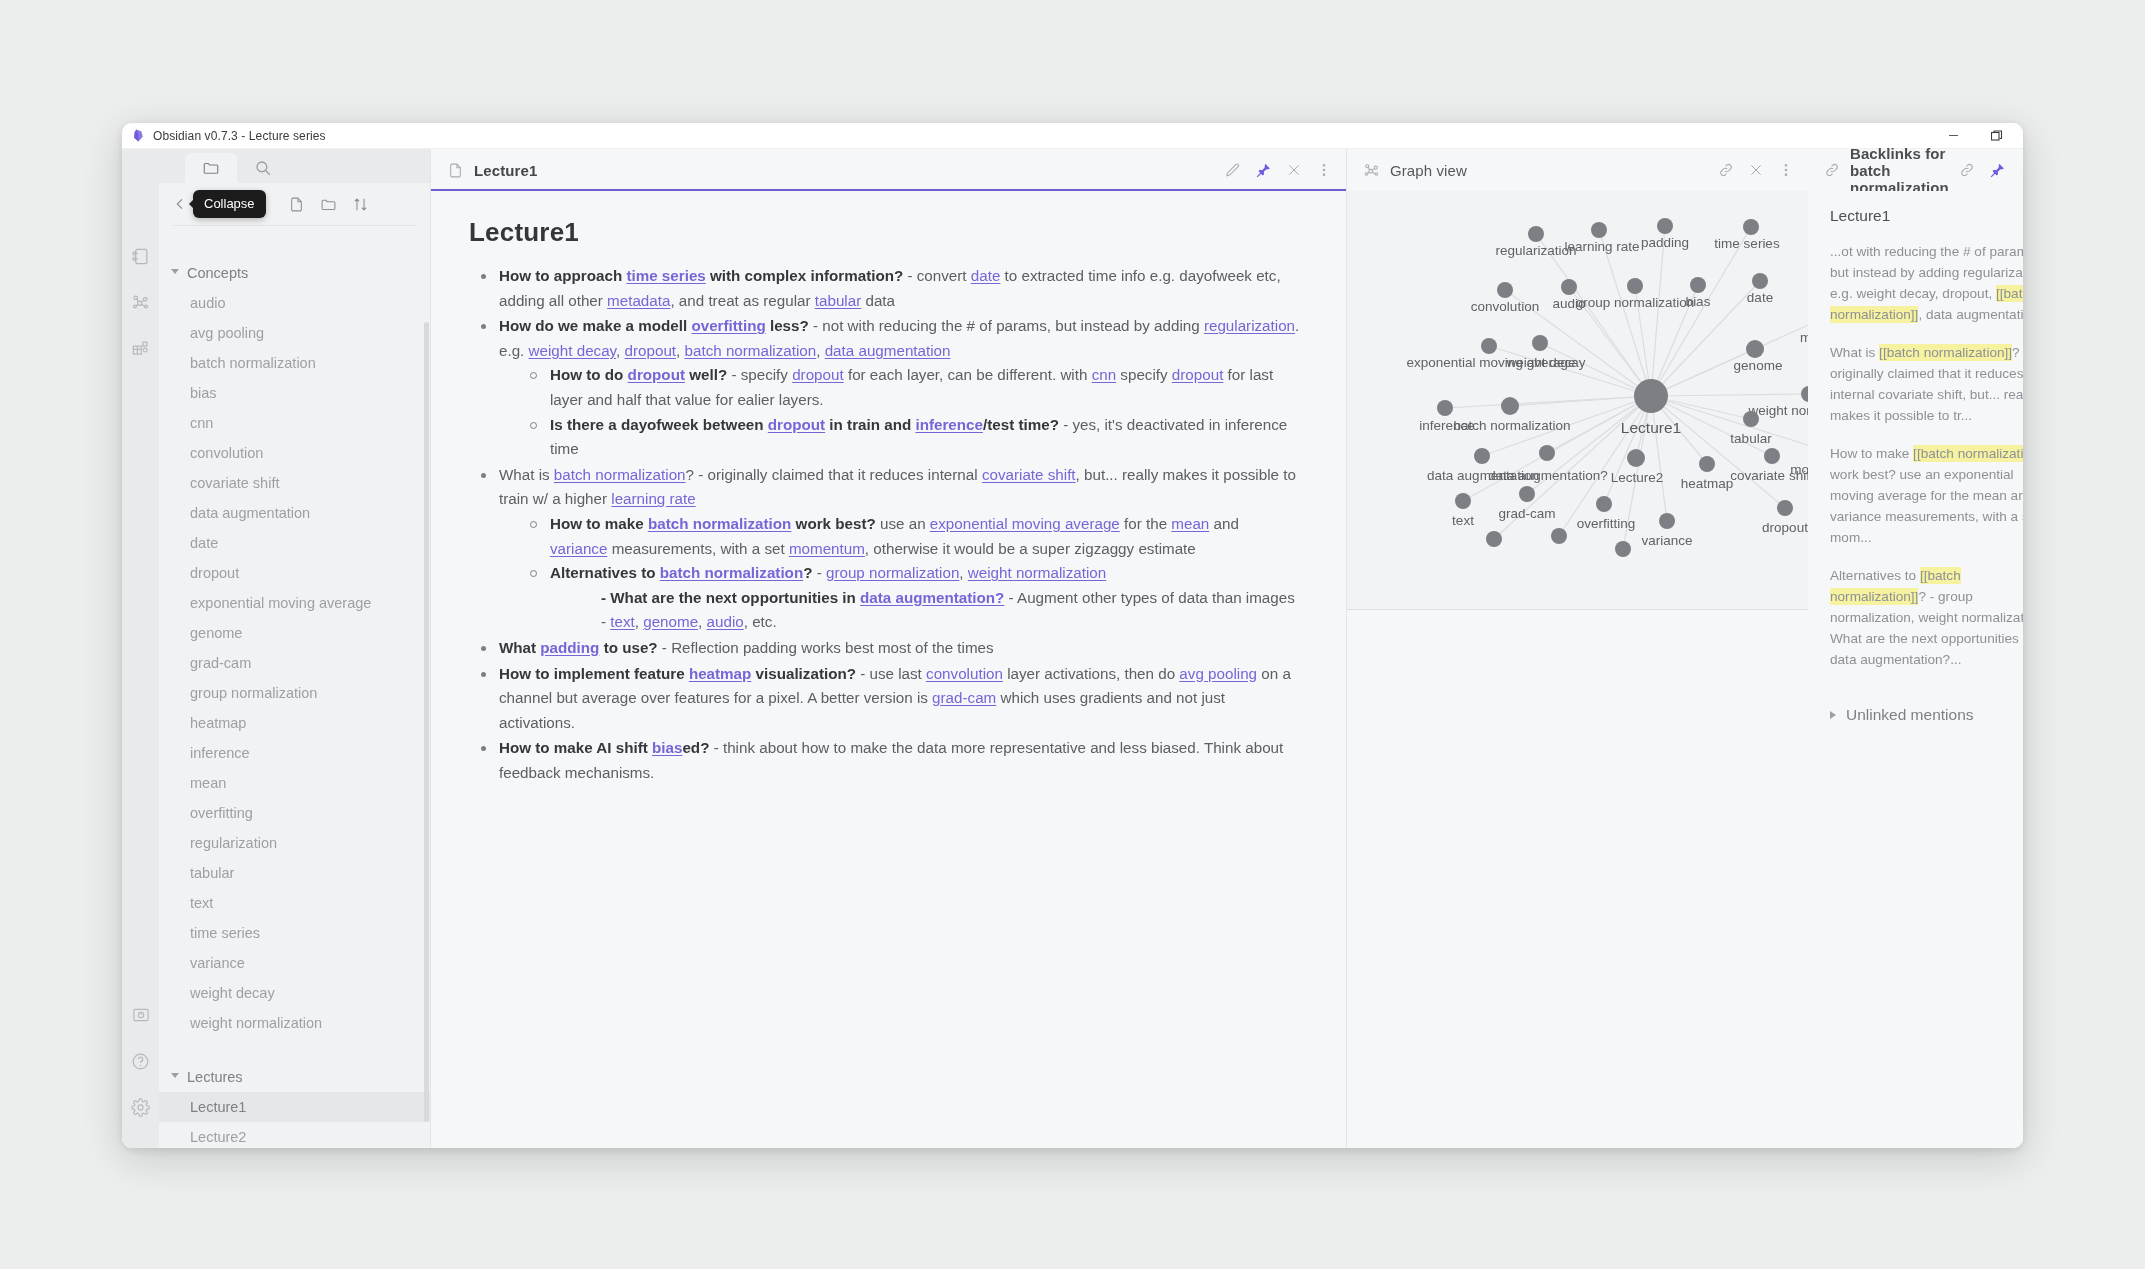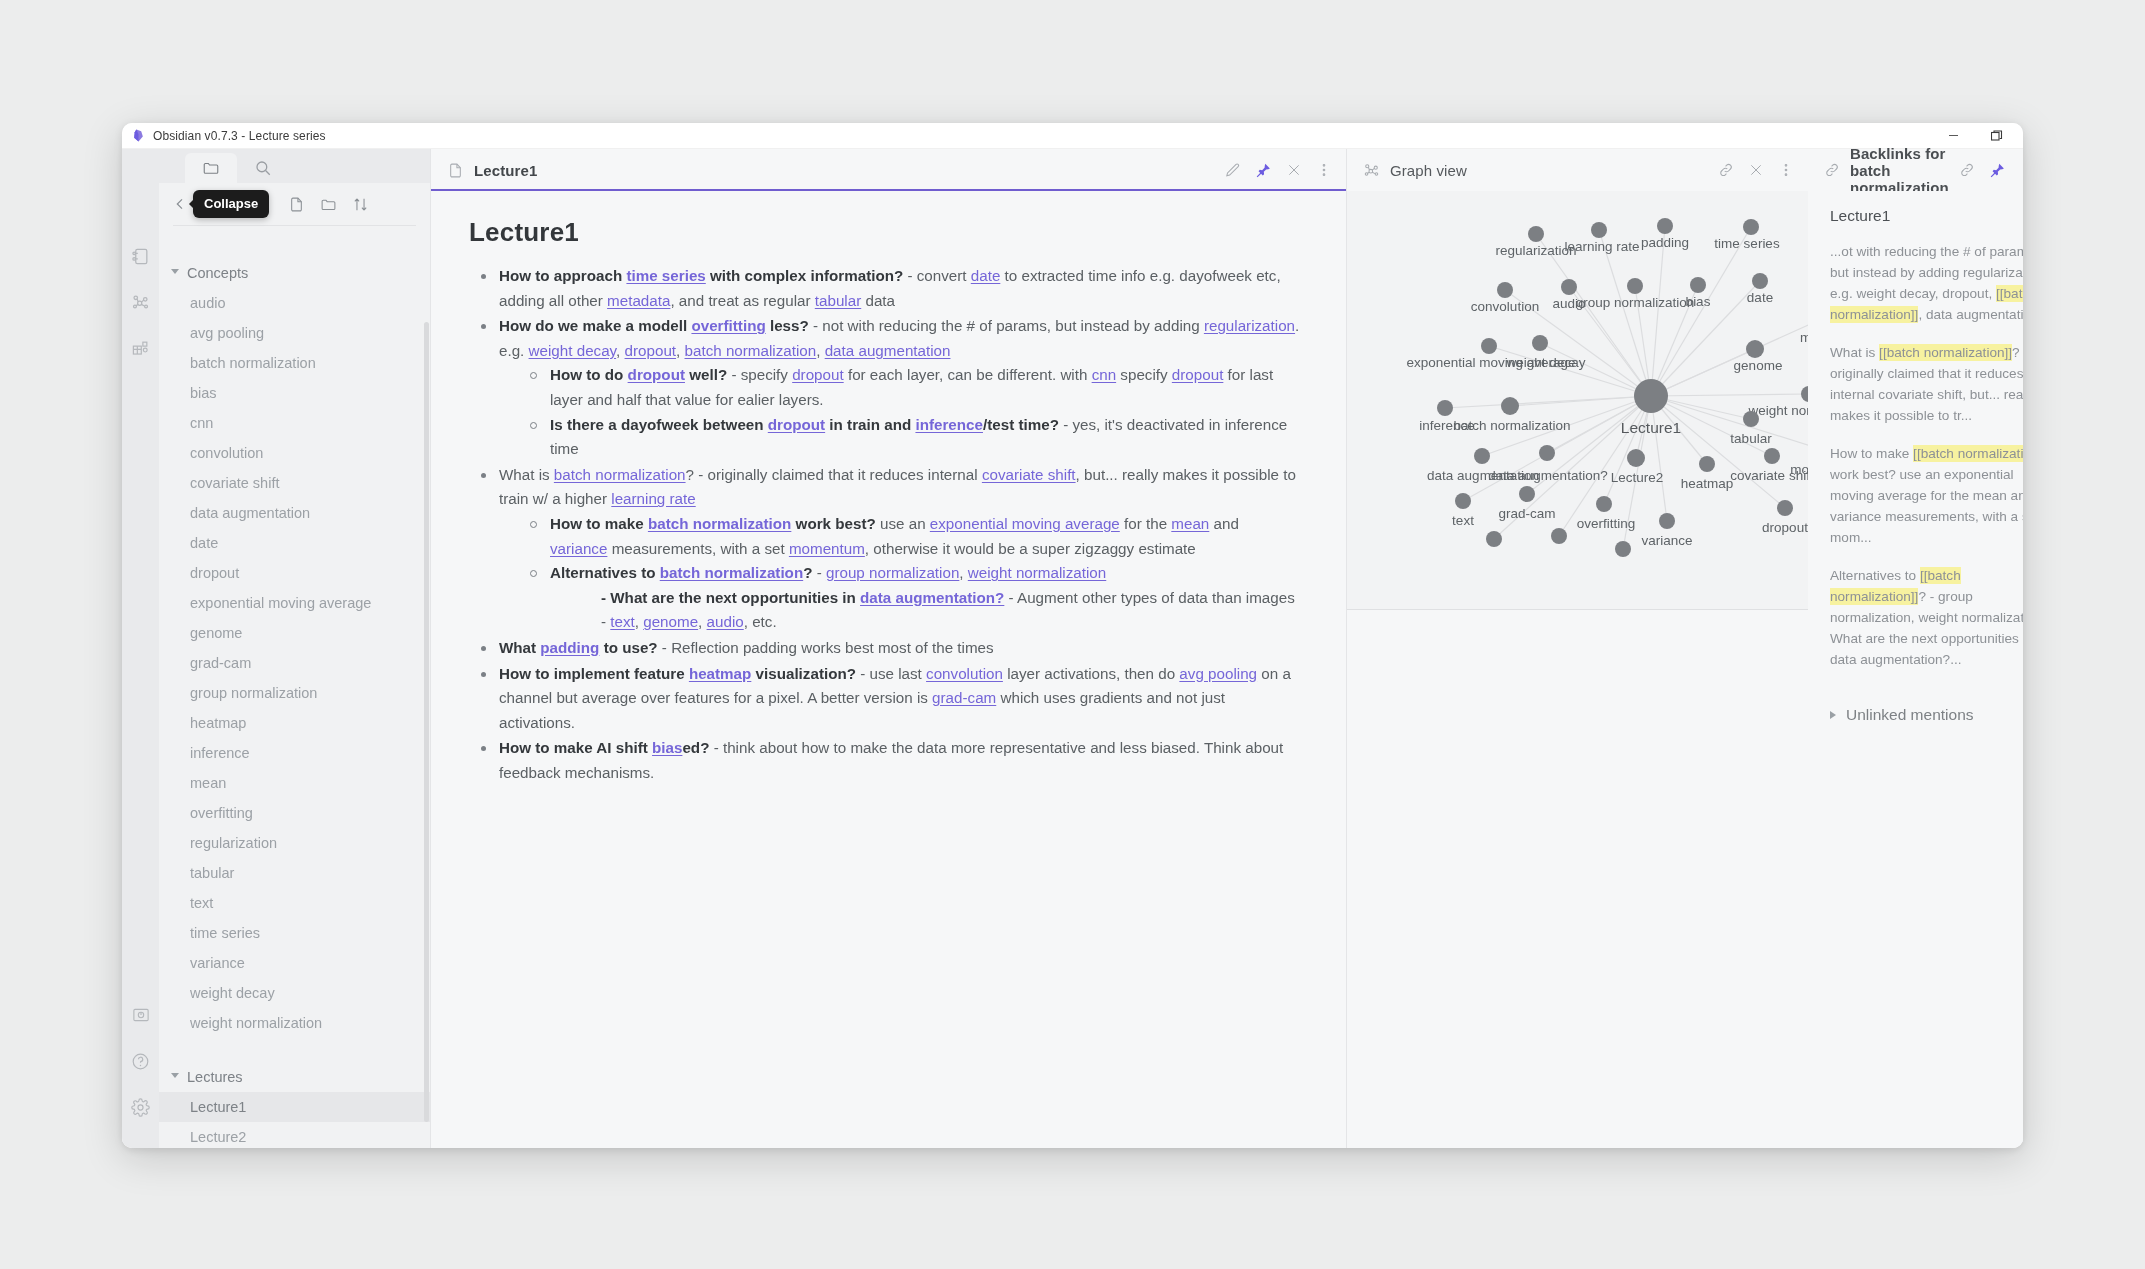"Collapse" .sb-toolbar { font-weight: bold -> none }
